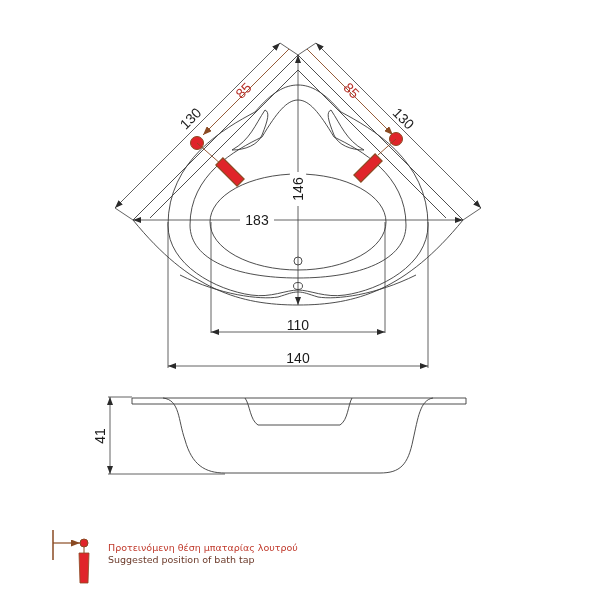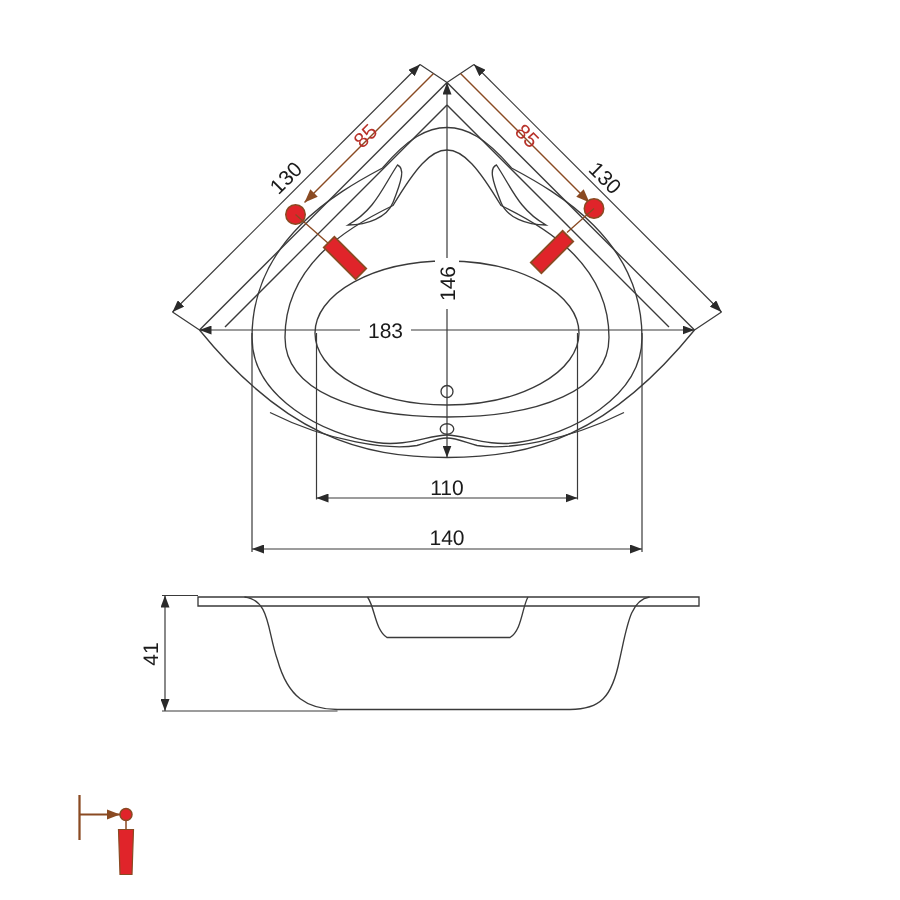"Προτεινόμενη θέση μπαταρίας λουτρού" div.legend-text { html: none -> <div> <div>Προτεινόμενη θέση μπαταρίας λουτρού</div> <div>Suggested position of bath tap</div> </div> }
